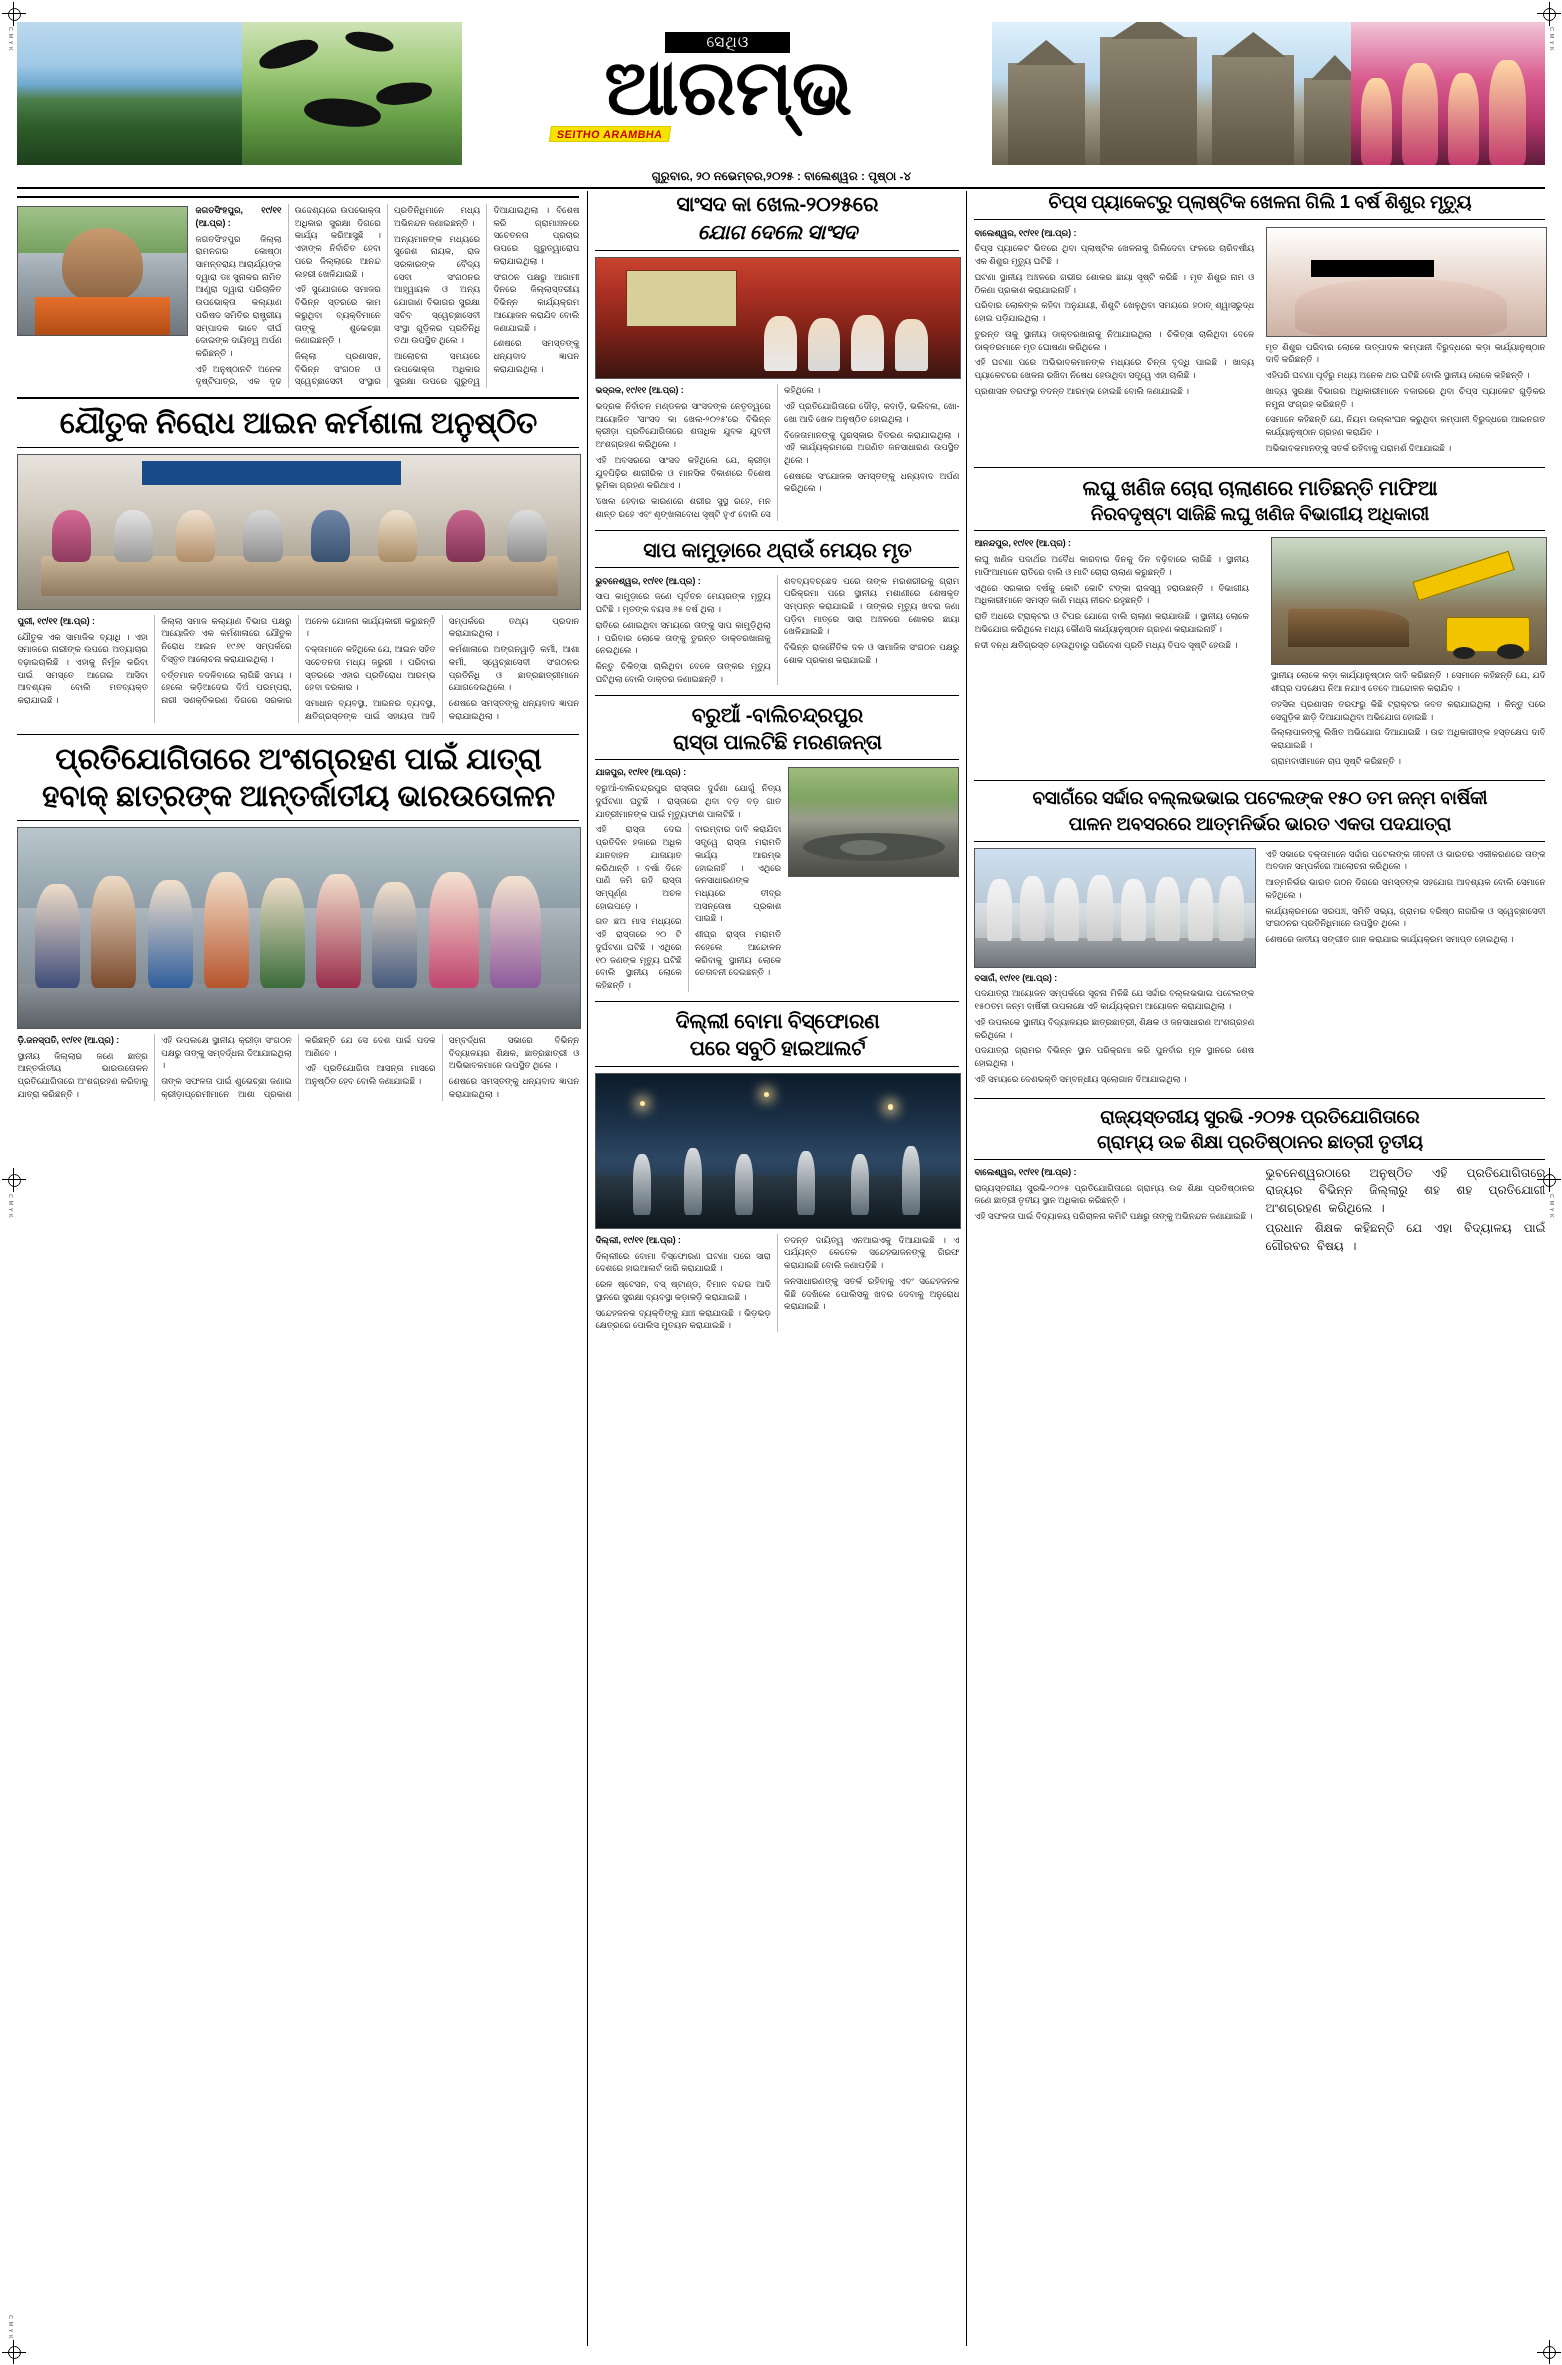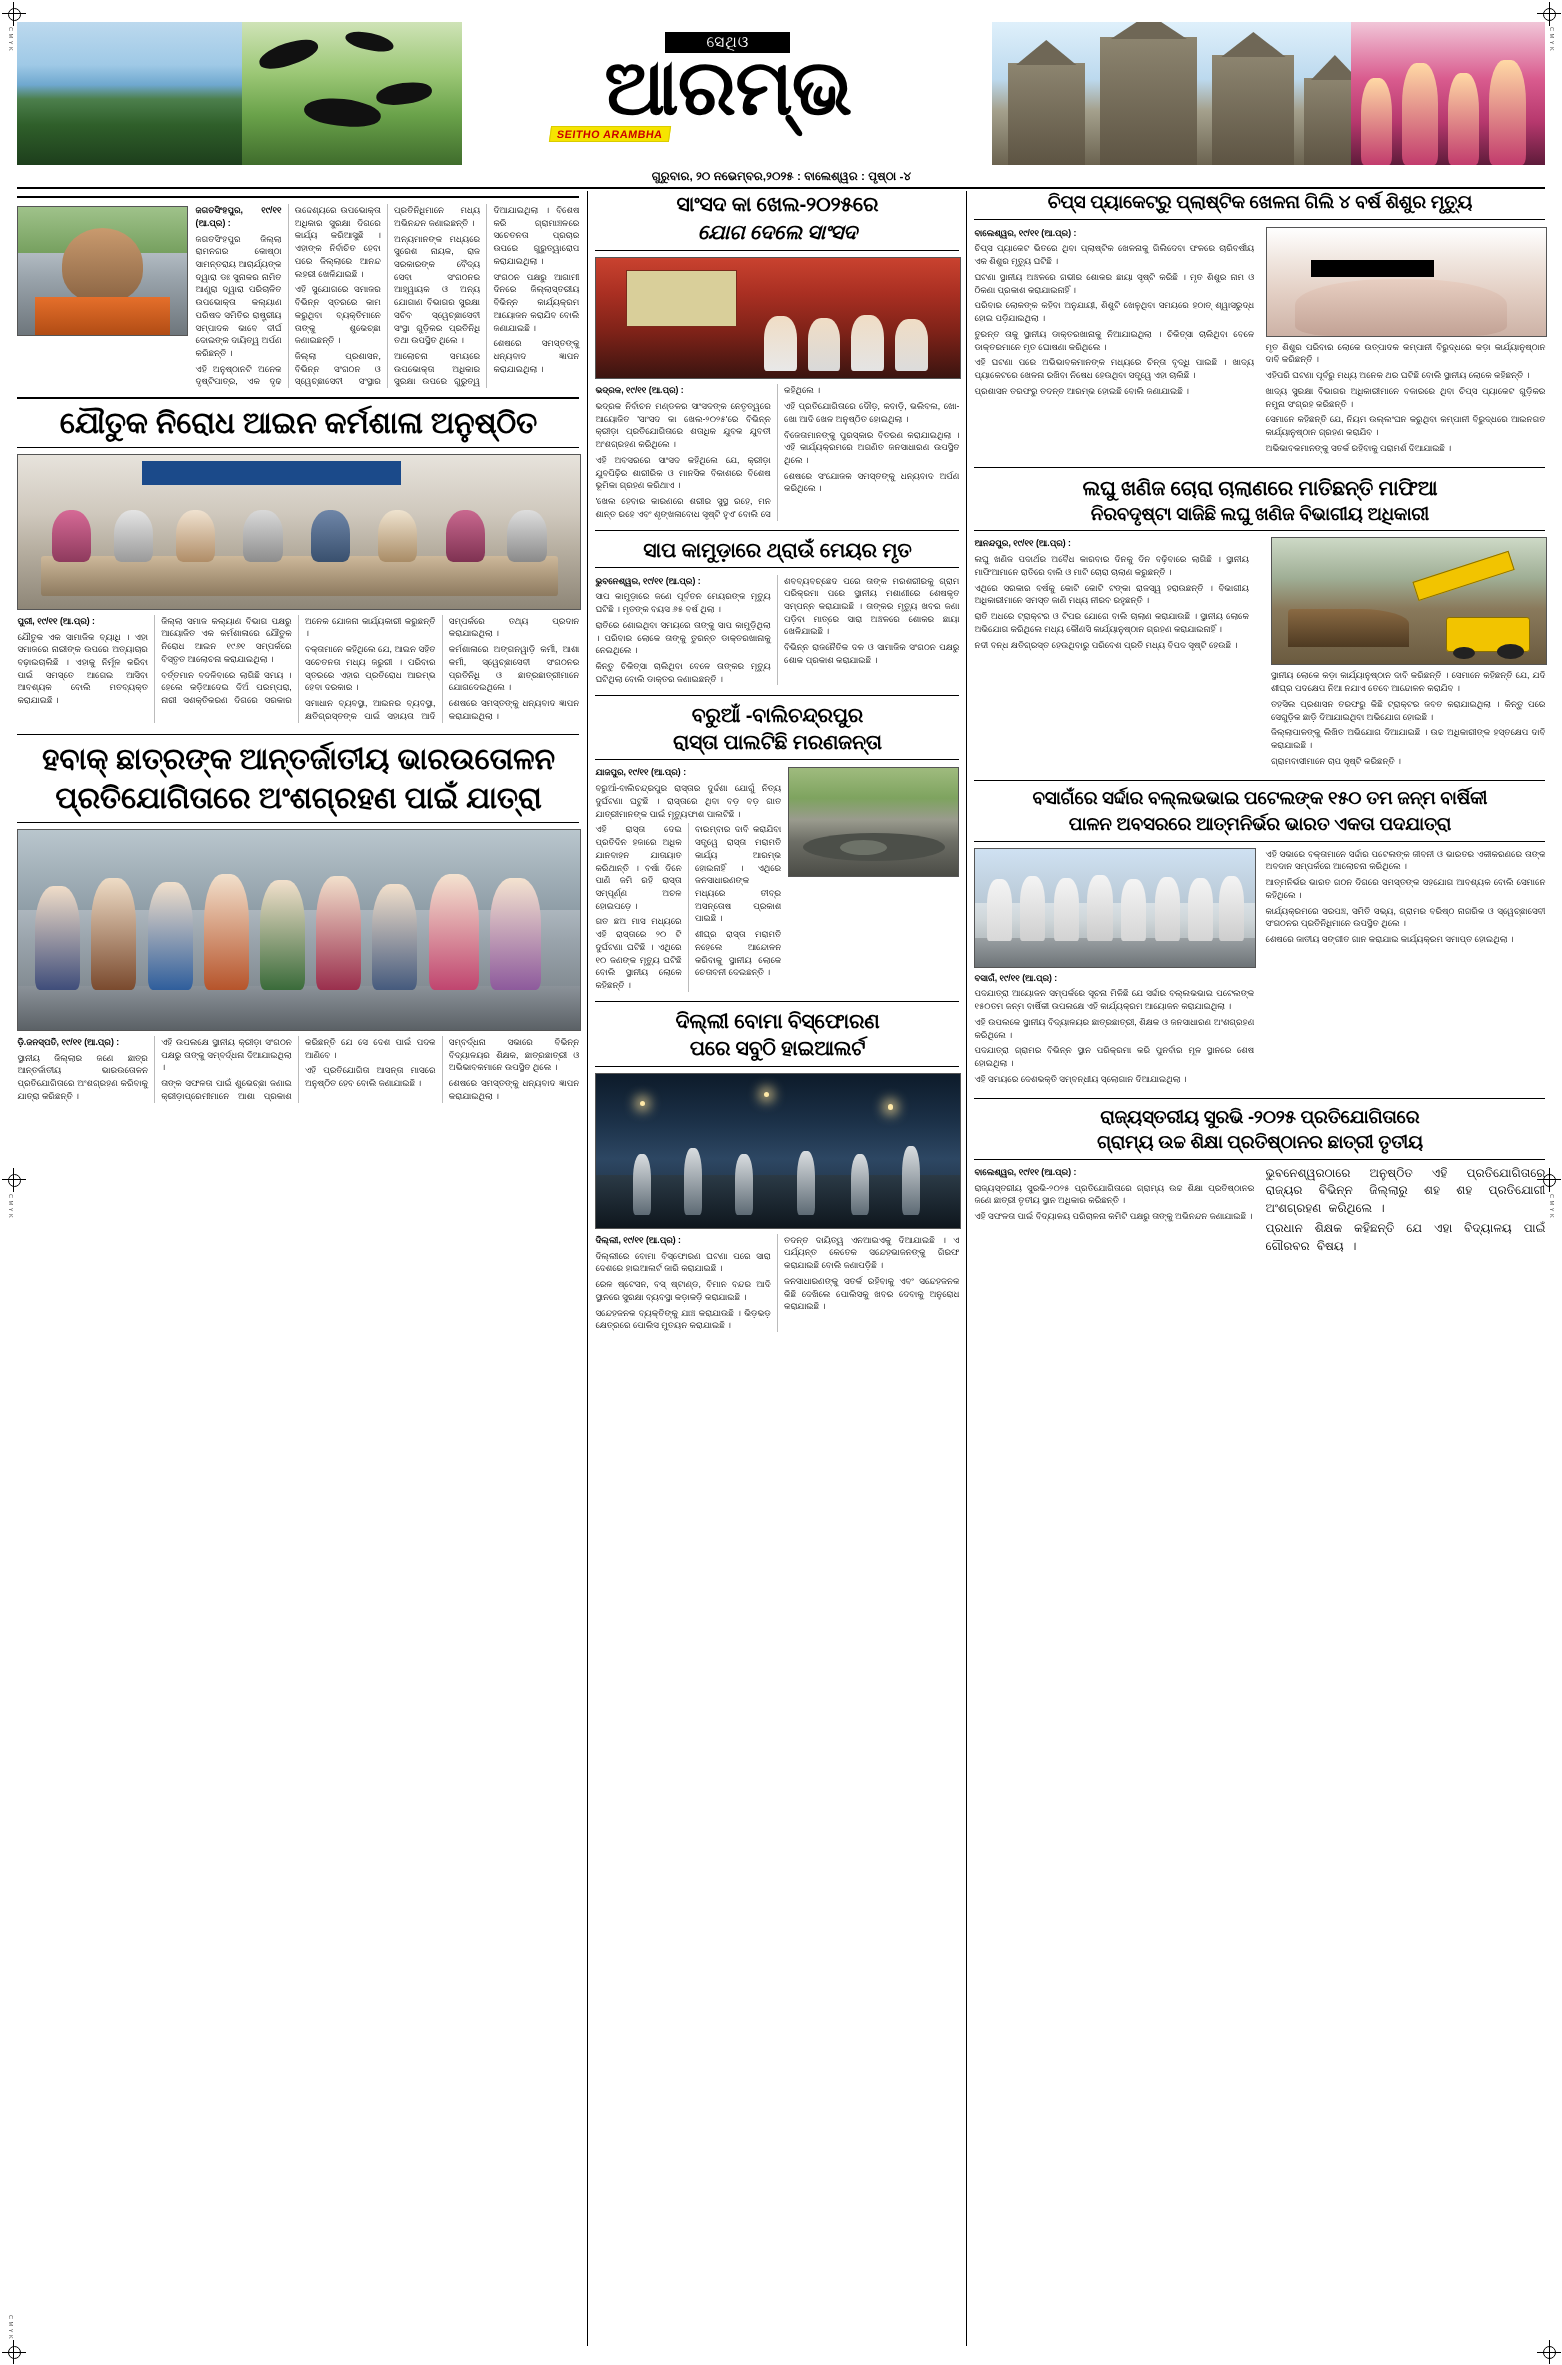"ଚିପ୍ସ ପ୍ୟାକେଟ୍‌ରୁ ପ୍ଲାଷ୍ଟିକ ଖେଳନା ଗିଲି" div.hl { text: ୪ -> 1 }
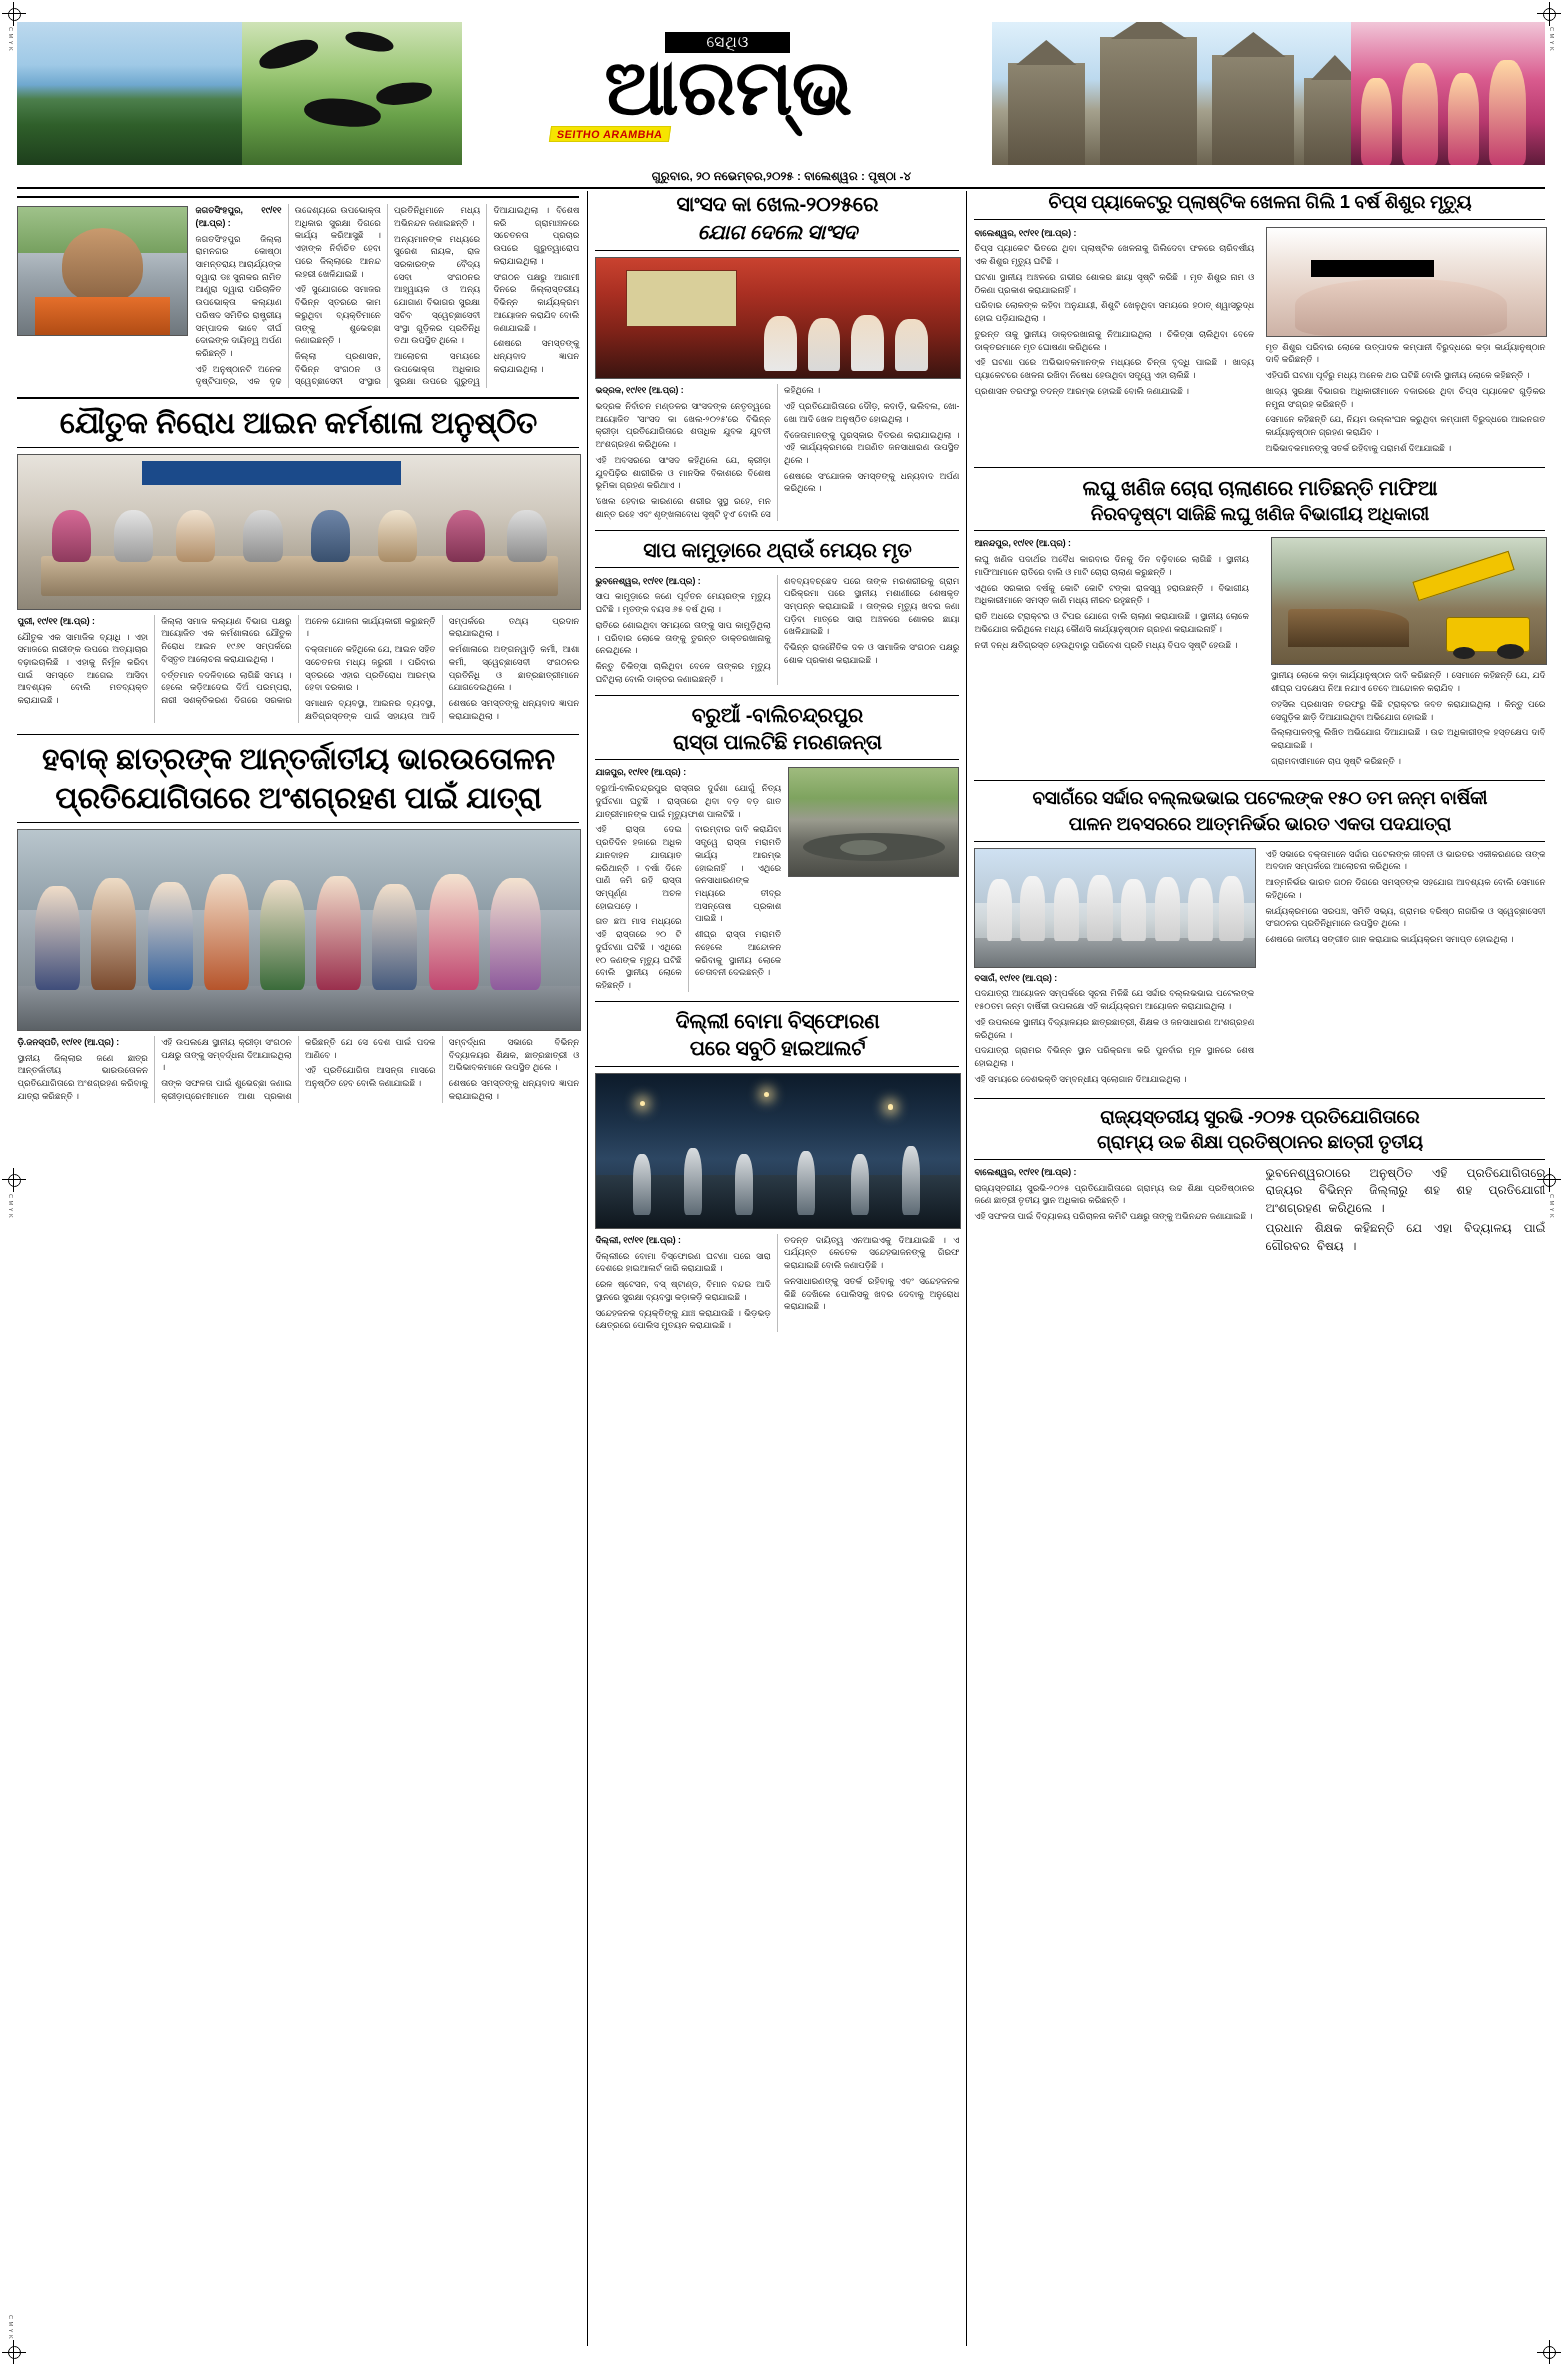"ହବାକ୍ ଛାତ୍ରଙ୍କ ଆନ୍ତର୍ଜାତୀୟ ଭାରଉତୋଳନ" div.hl { order: before "ପ୍ରତିଯୋଗିତାରେ ଅଂଶଗ୍ରହଣ ପାଇଁ ଯାତ୍ରା" -> after "ପ୍ରତିଯୋଗିତାରେ ଅଂଶଗ୍ରହଣ ପାଇଁ ଯାତ୍ରା" }
